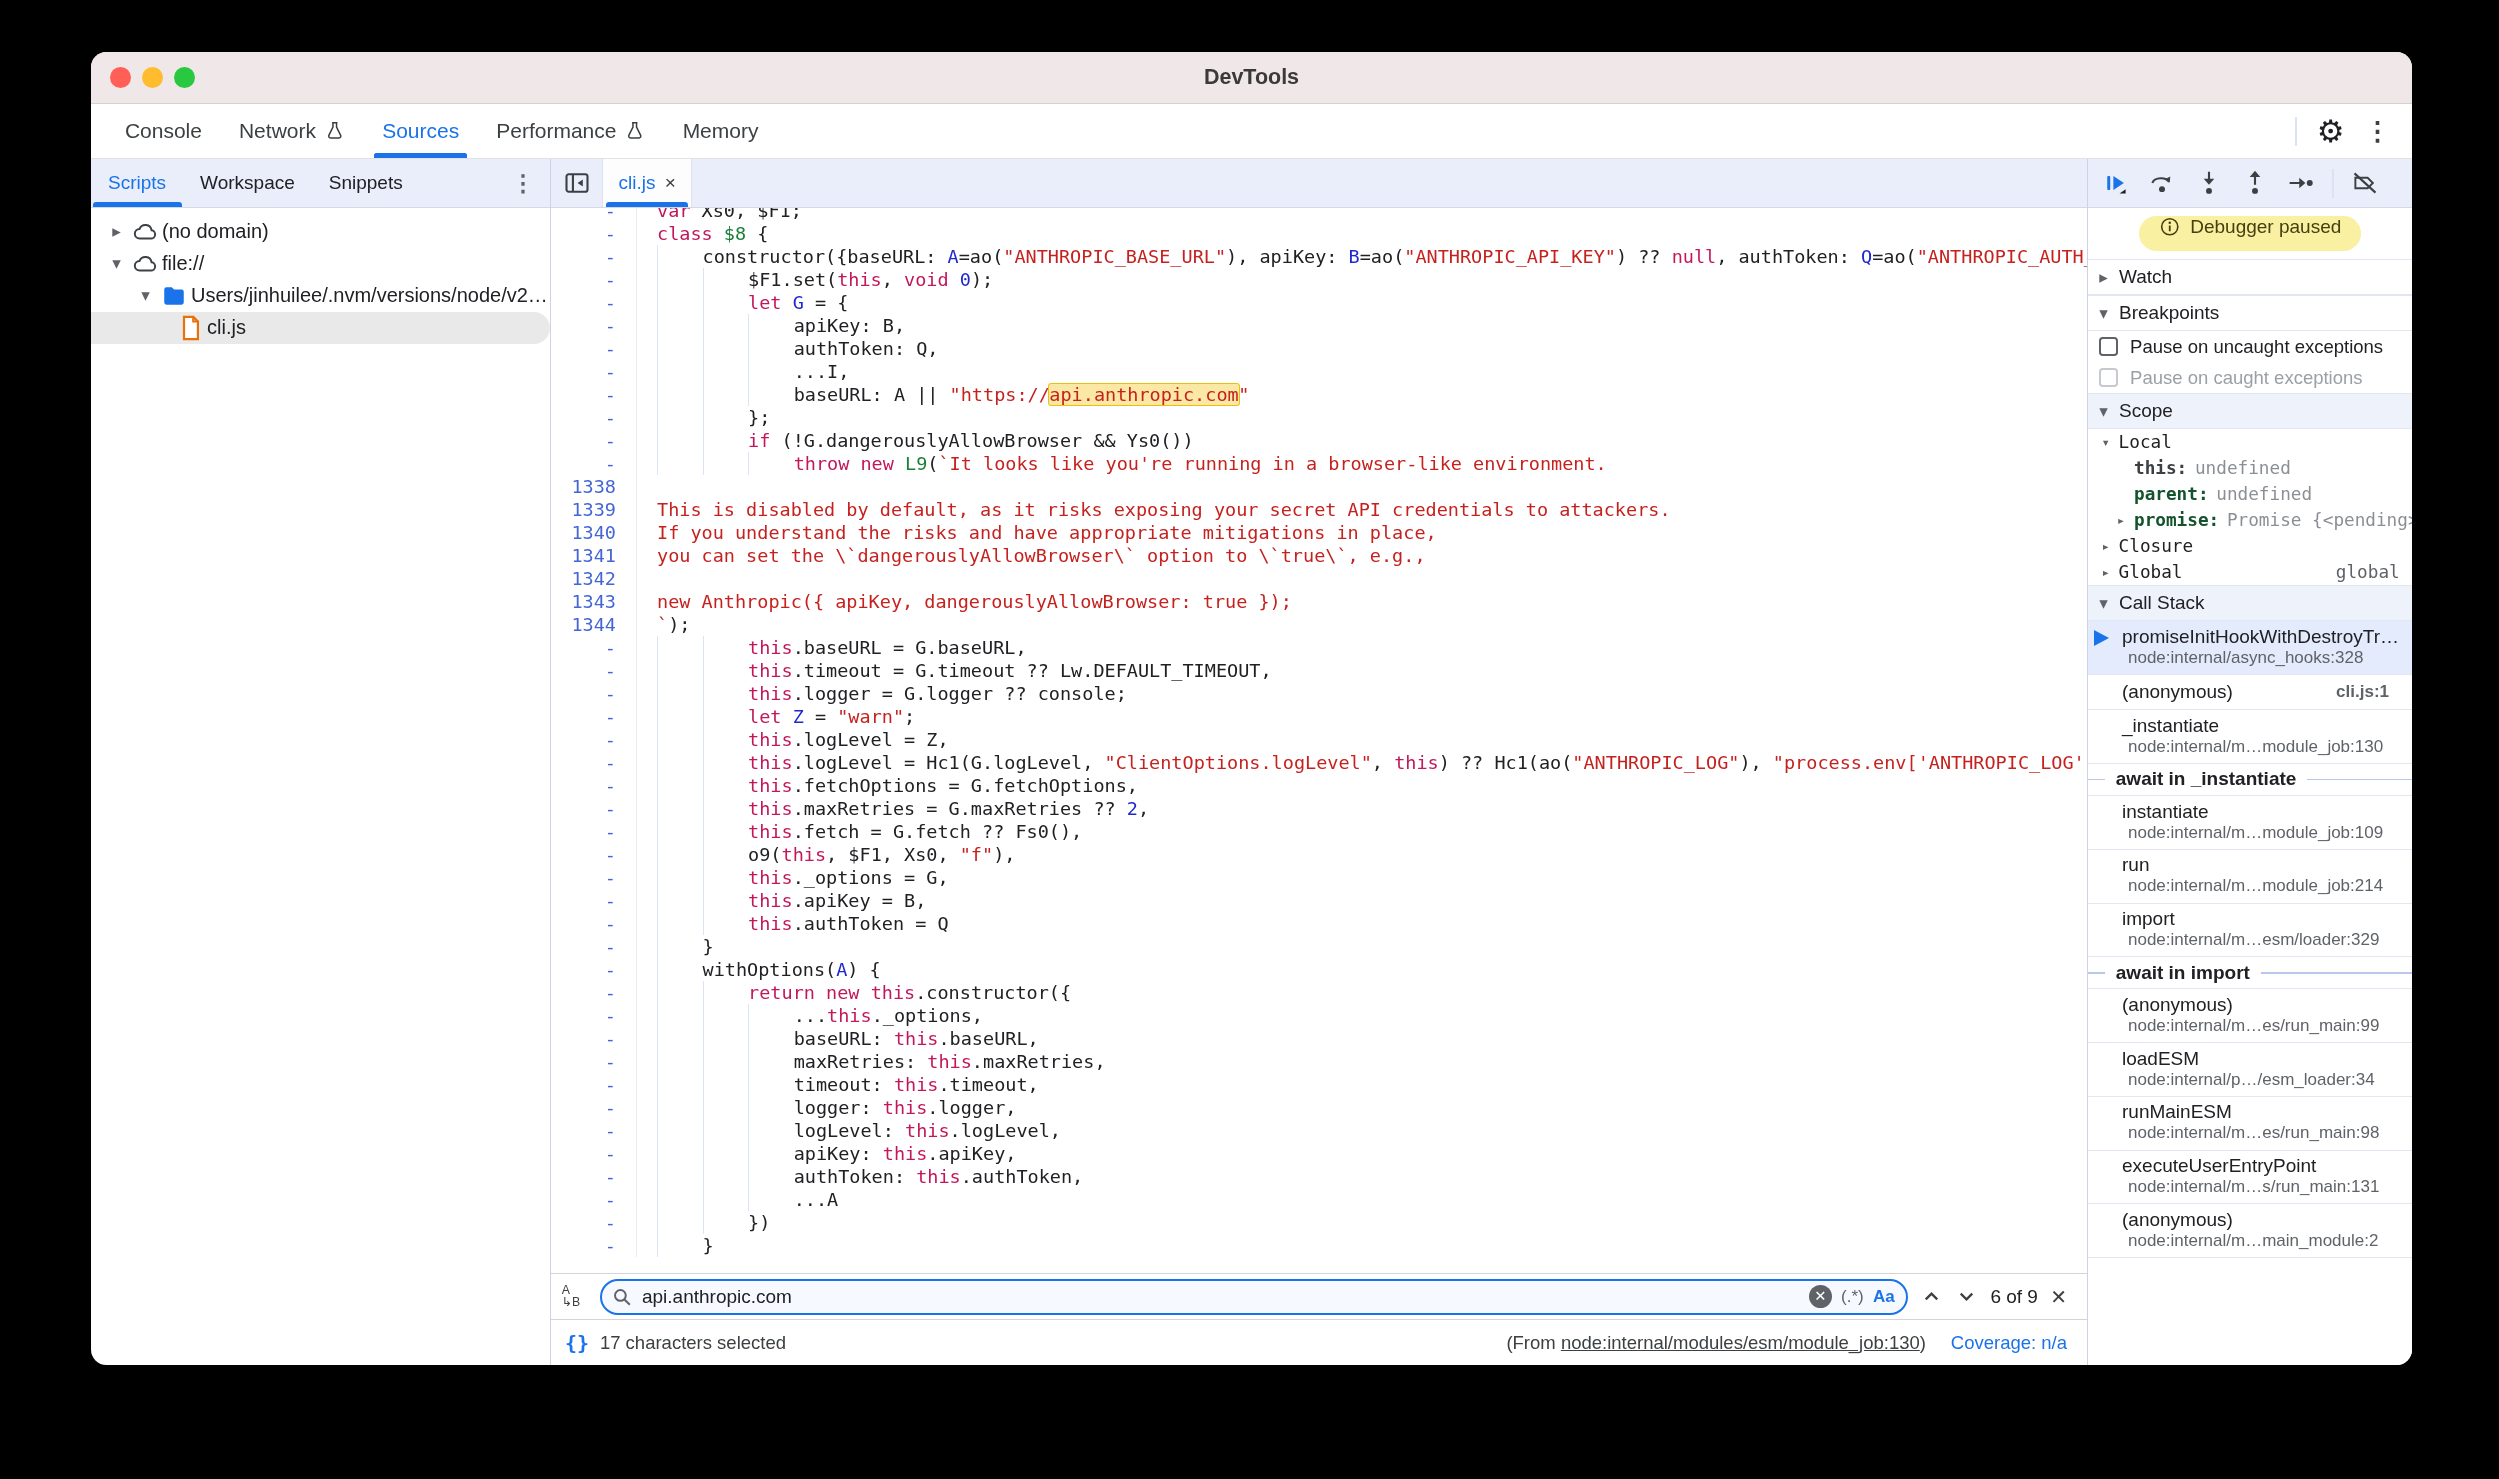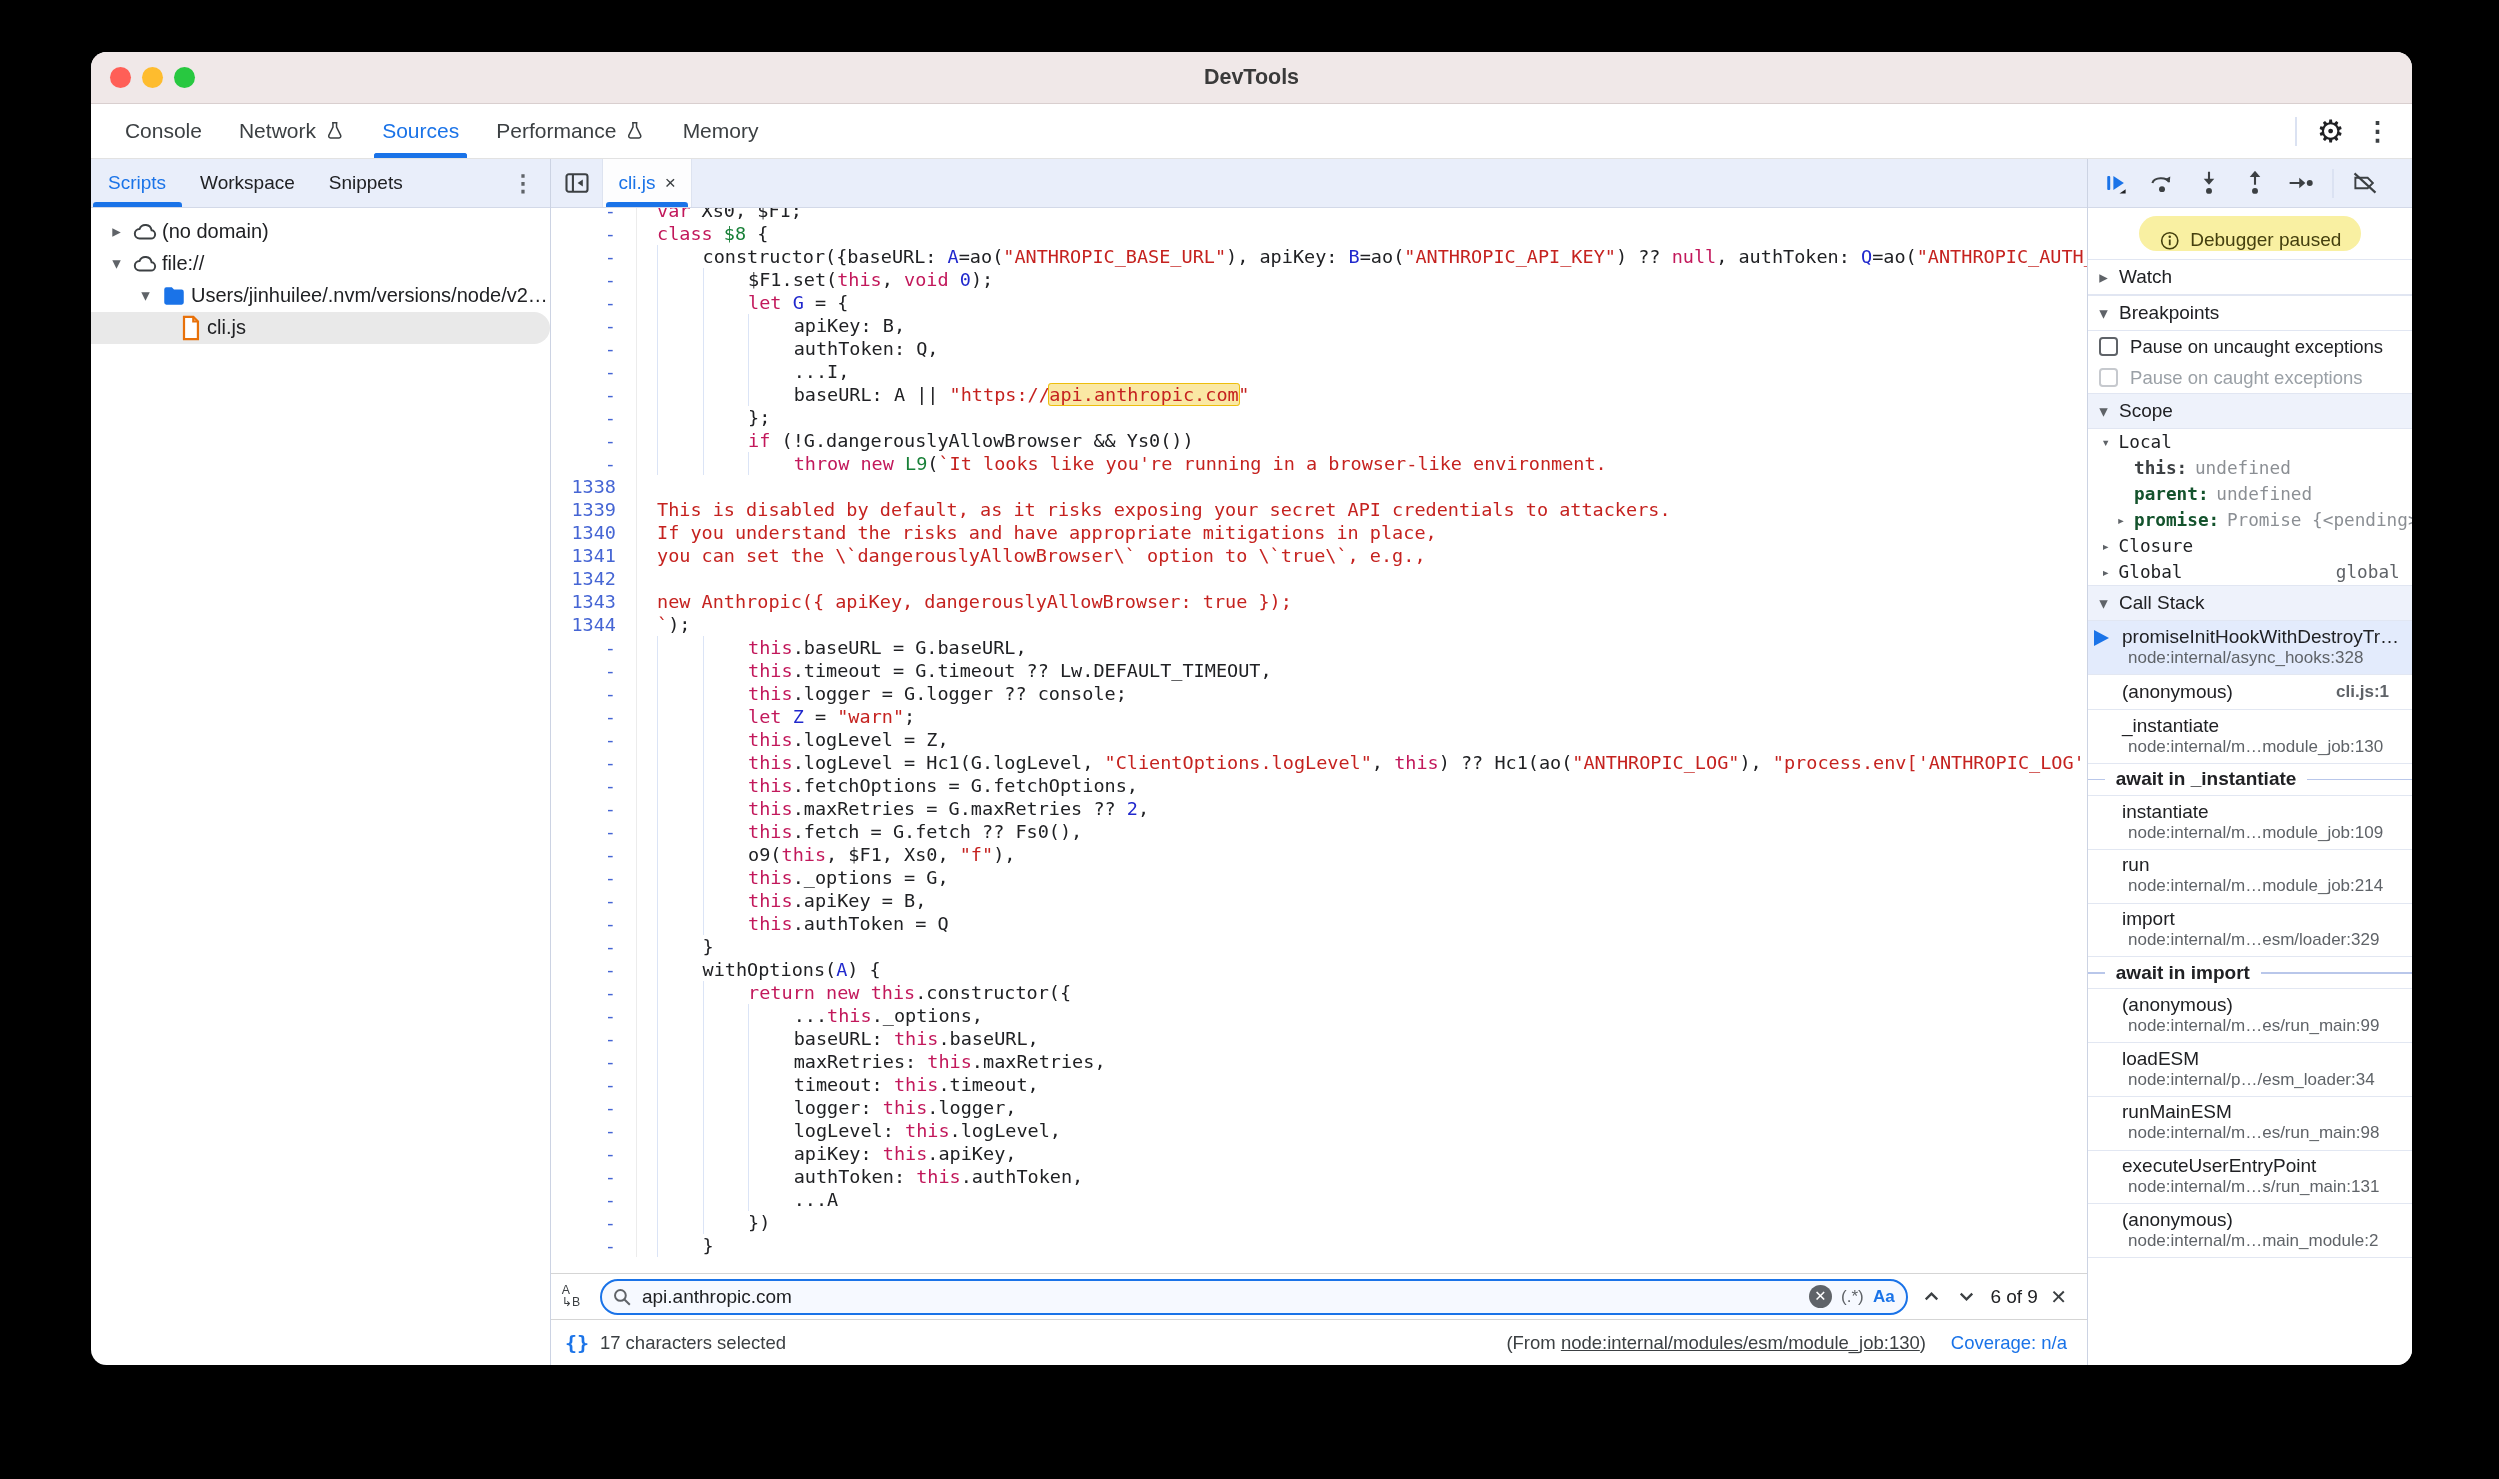"Debugger paused" .pill { align-items: flex-end -> flex-start }
